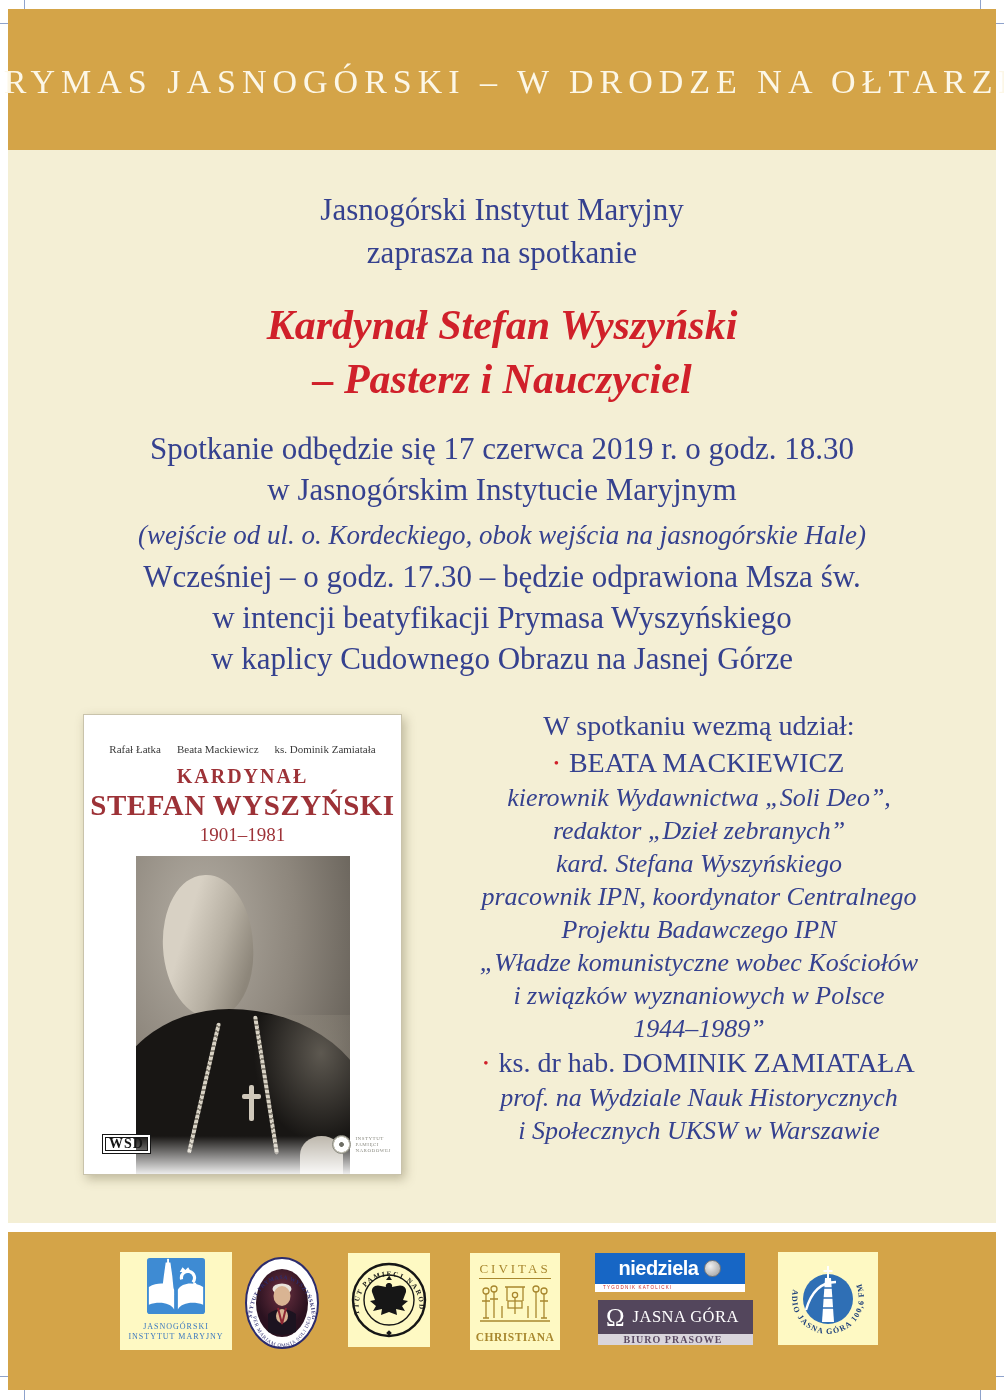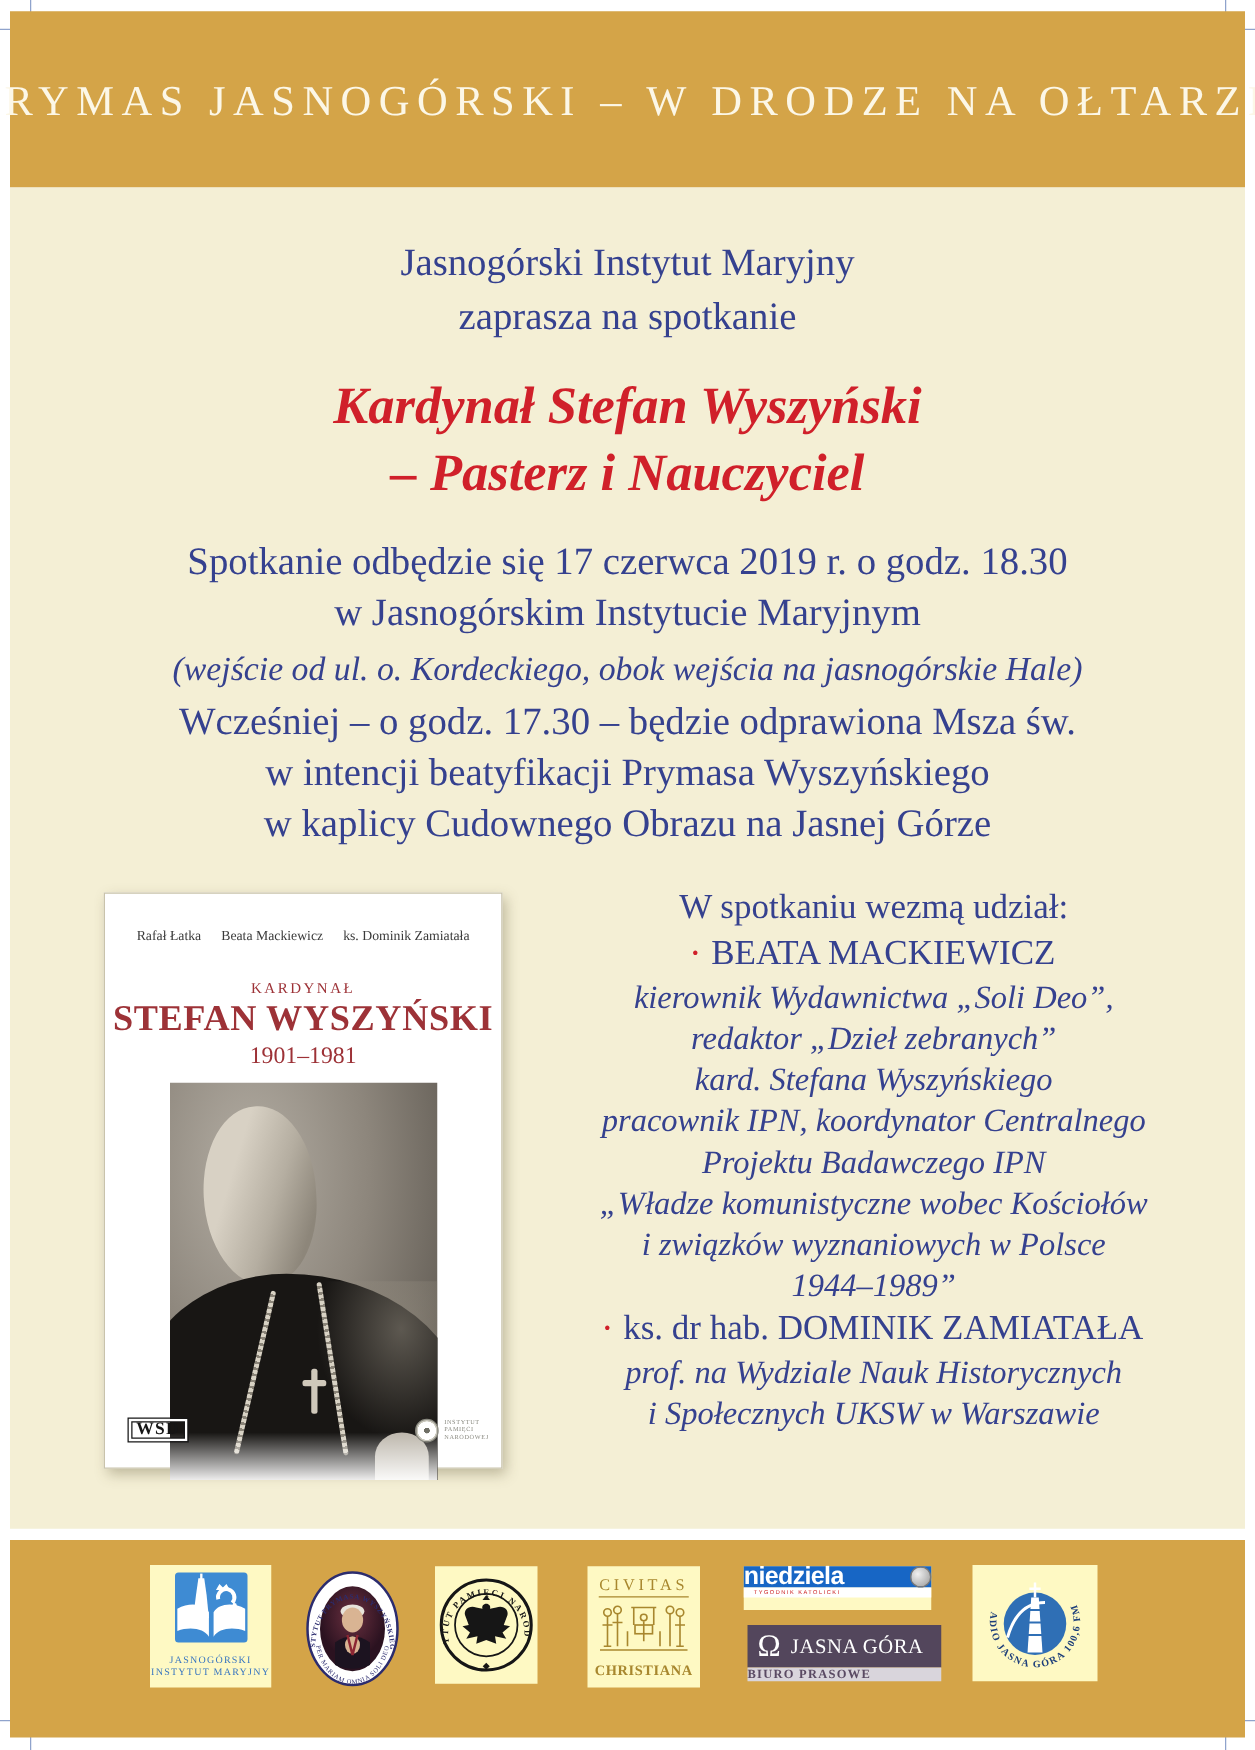"KARDYNAŁ" .book-kardynal { font-size: 12px -> 20px; font-weight: normal -> bold; margin-top: 28px -> 10px }
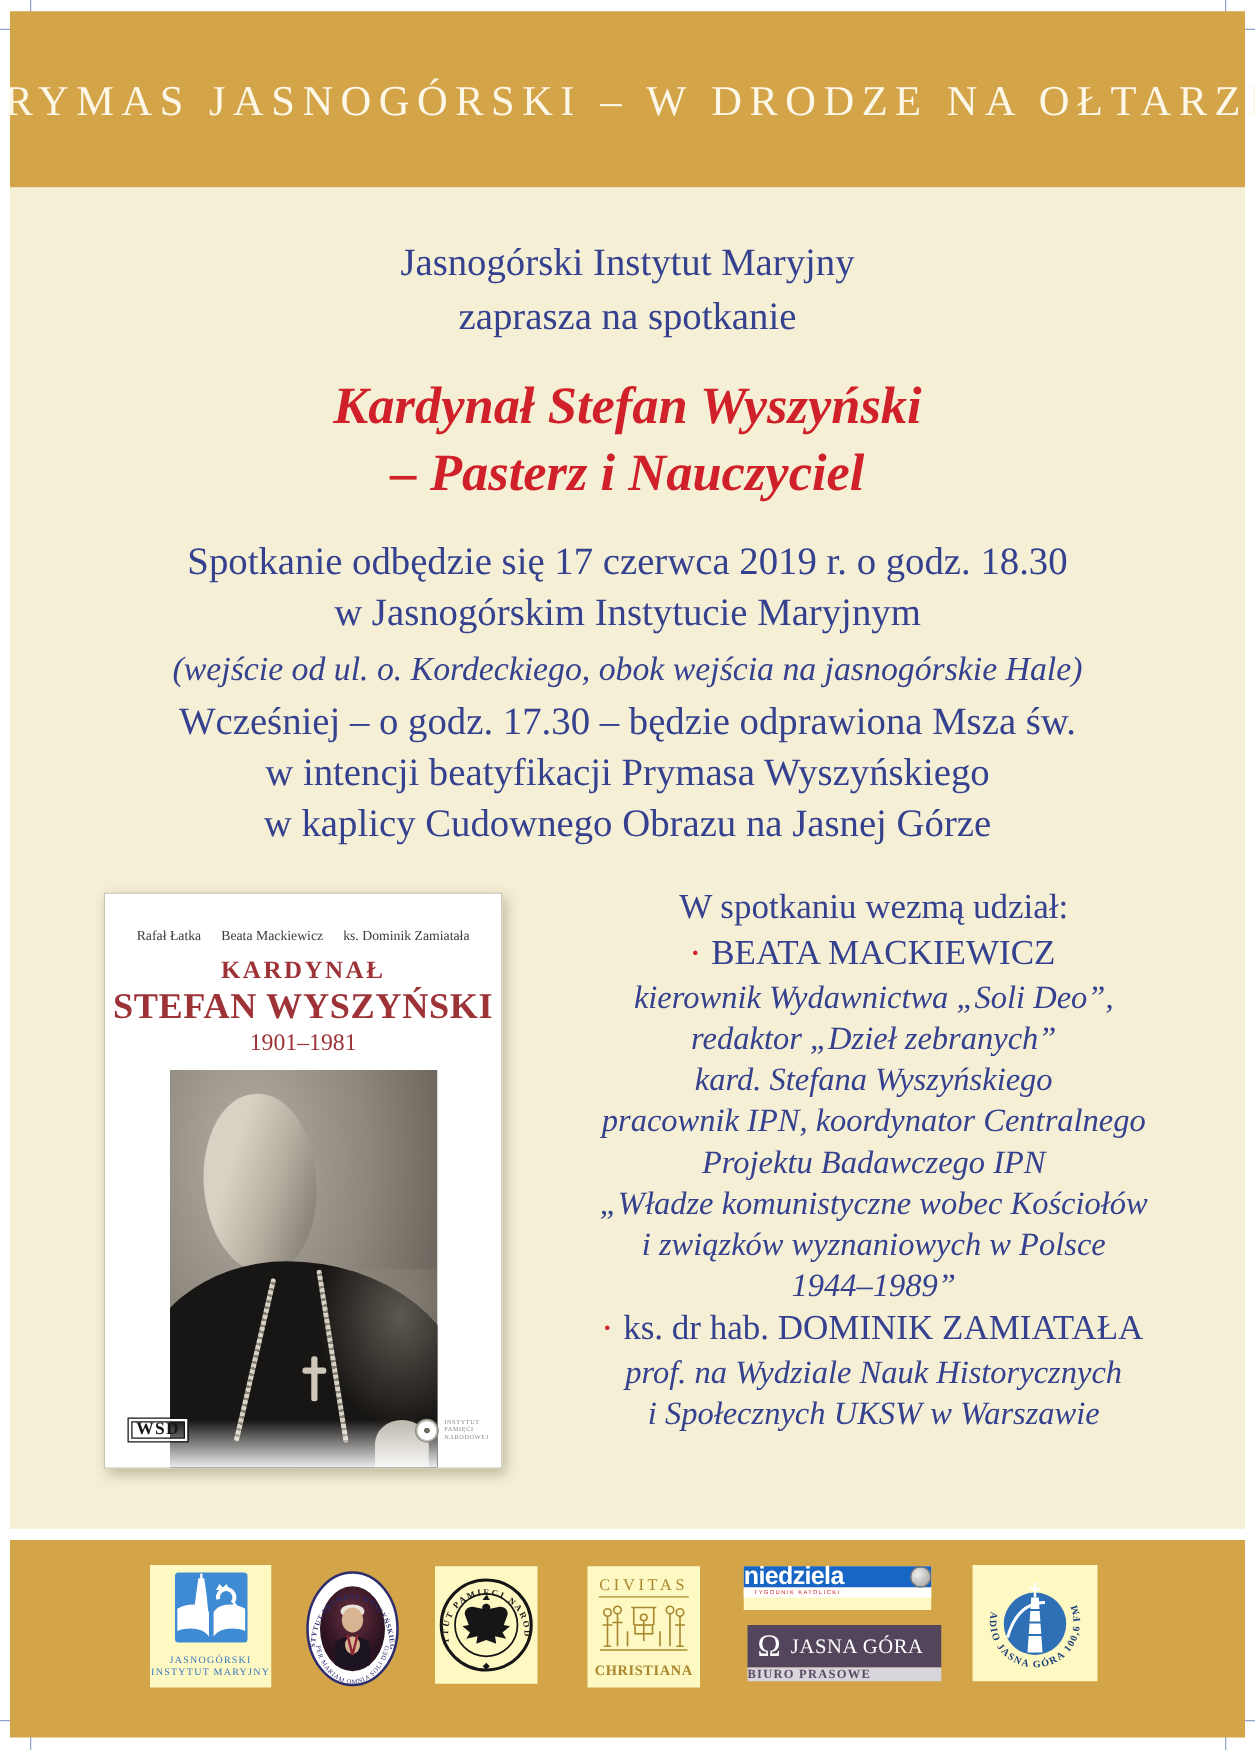"niedziela" .nd-bar { height: 17px -> 31px; justify-content: space-between -> center }
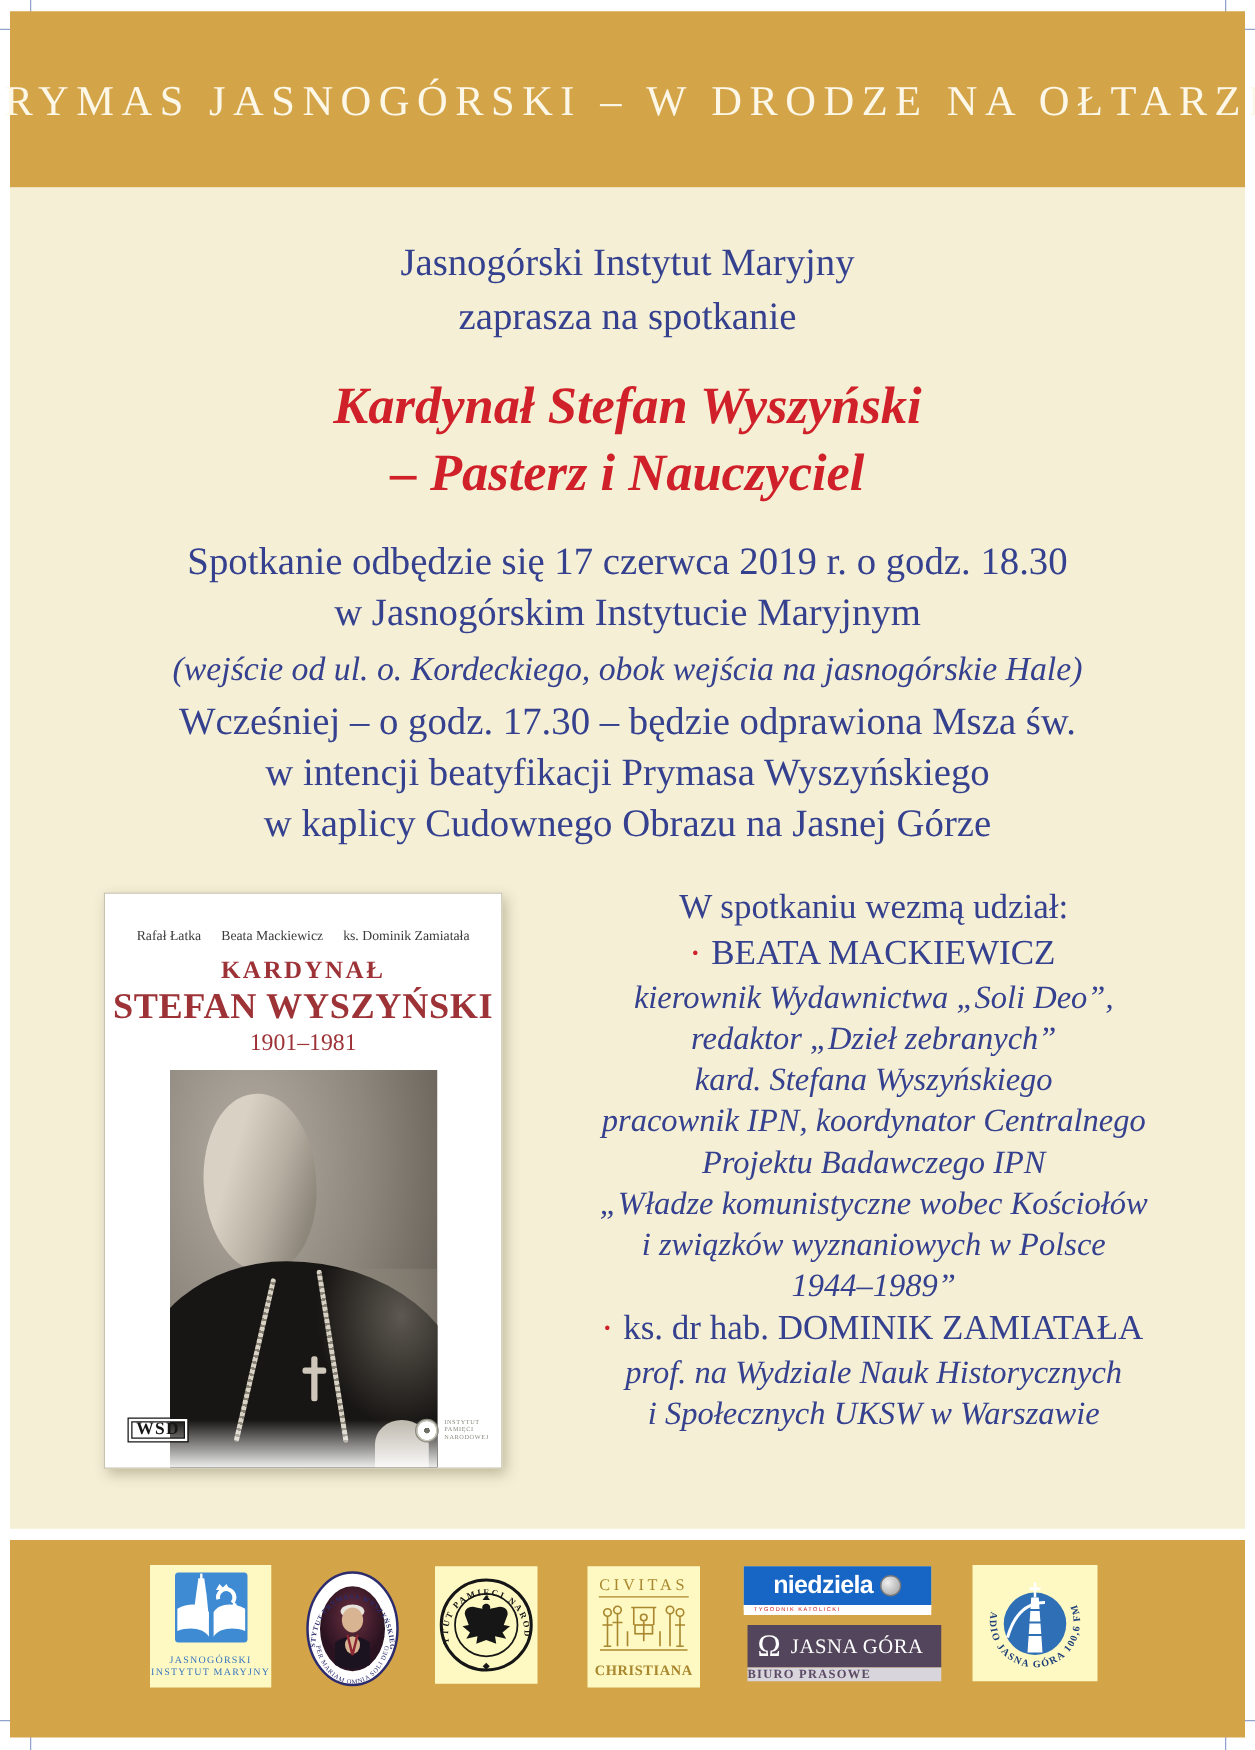"JASNOGÓRSKI" .t-jim { width: 97px -> 112px }
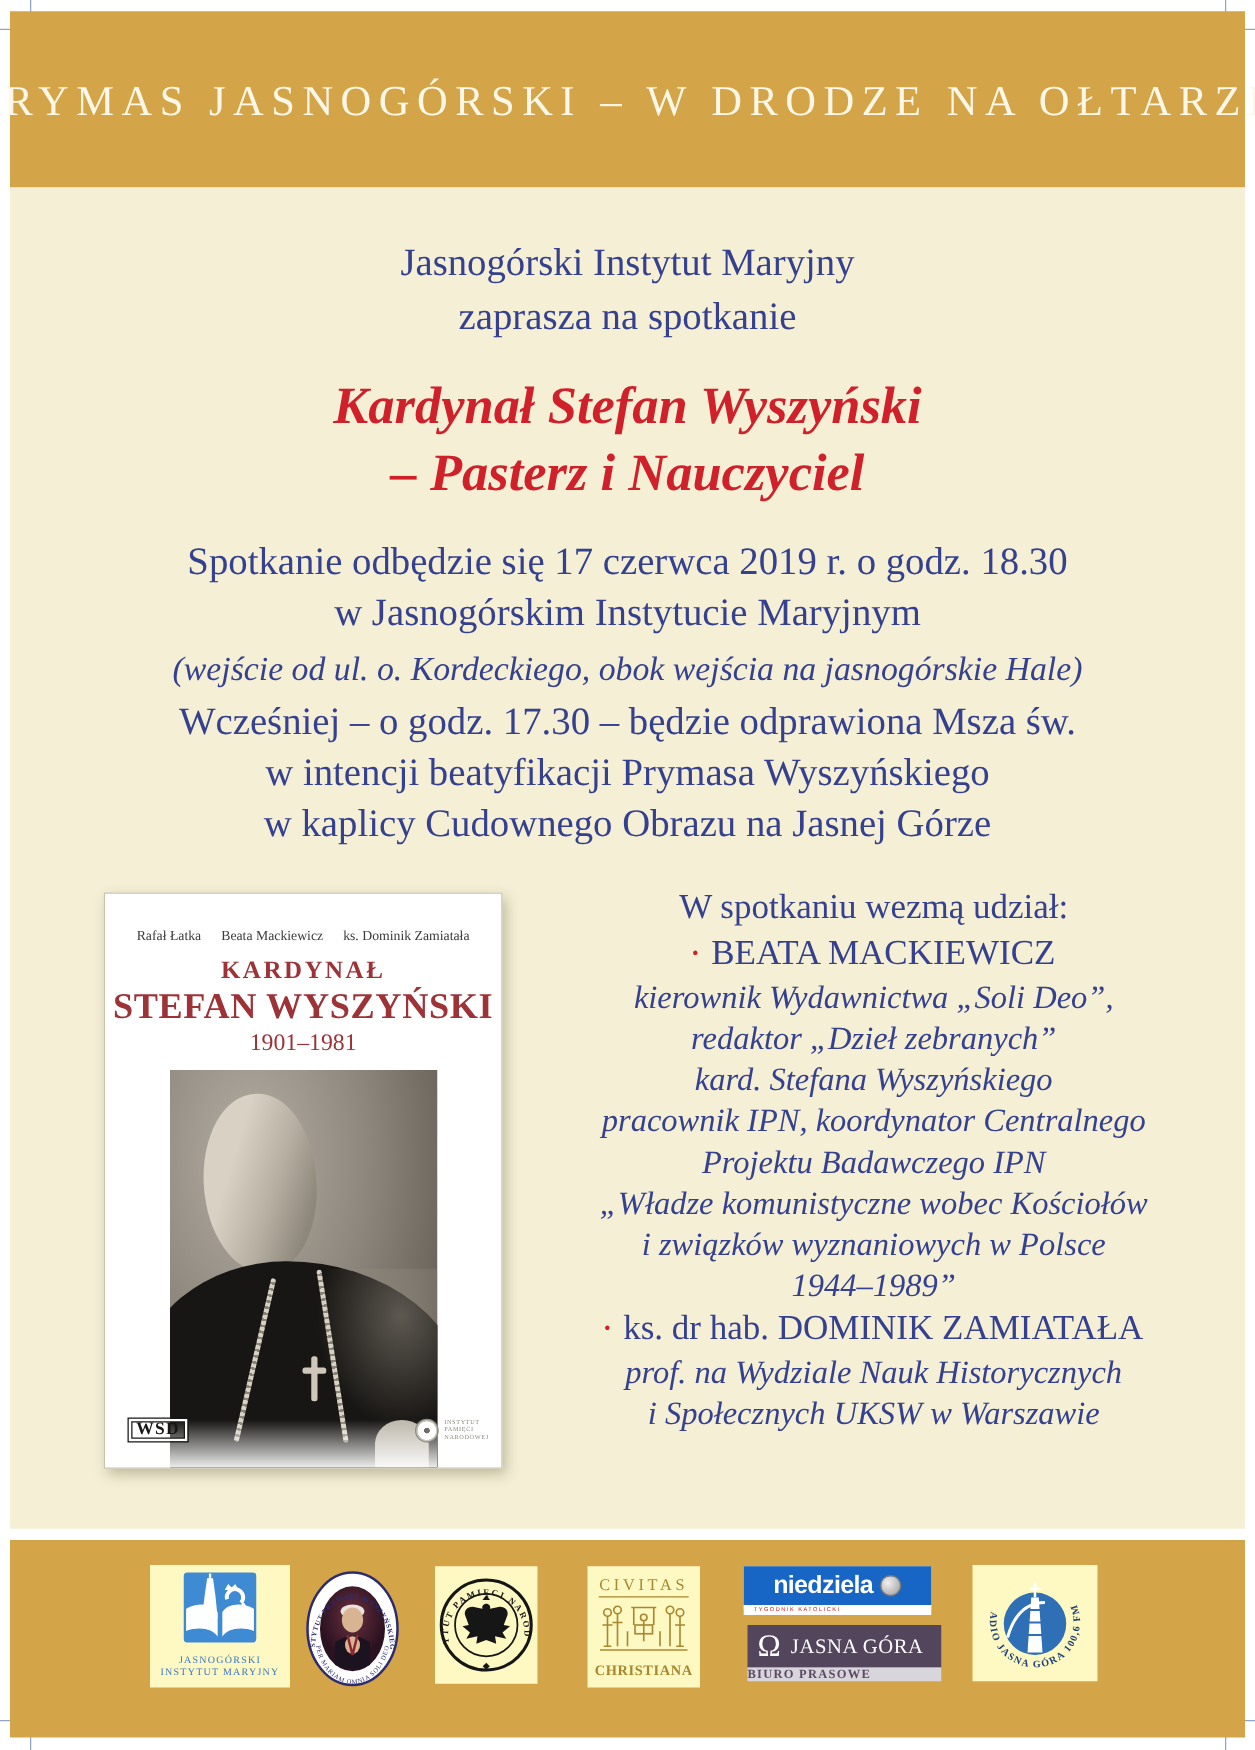"BIURO PRASOWE" .jg-sub { text-align: left -> center }
